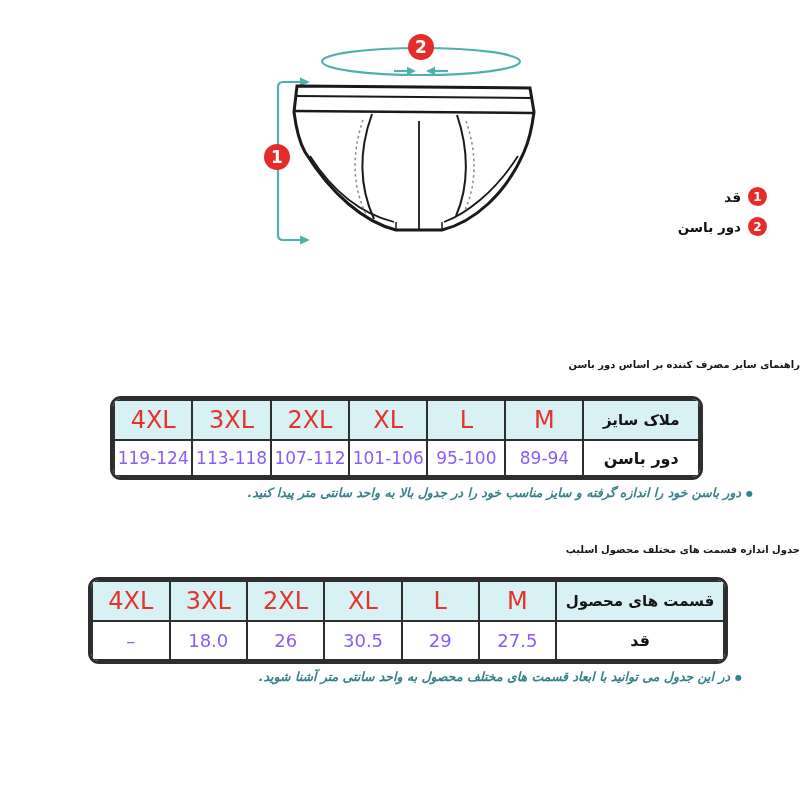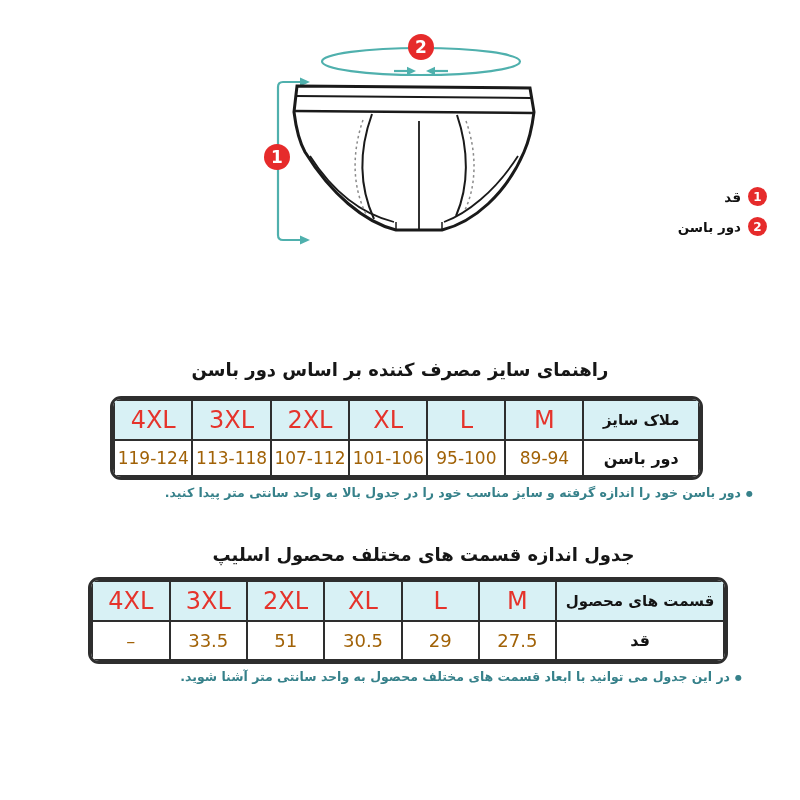"راهنمای سایز مصرف کننده بر" .sec-title { font-size: 18px -> 10px; text-align: center -> none }
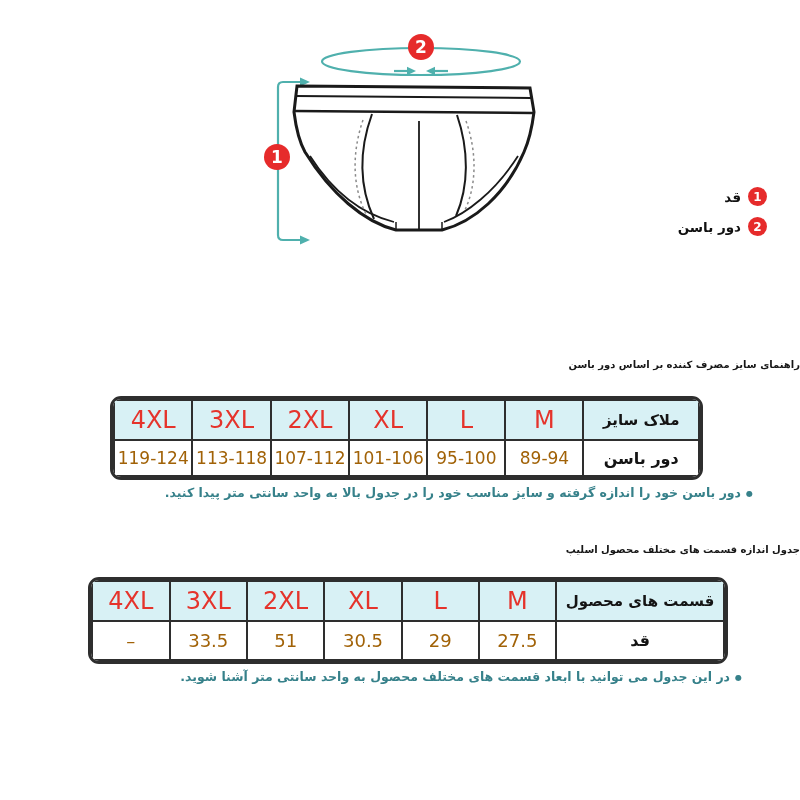"119-124" td.val { color: #a16207 -> #8b5cf6 }
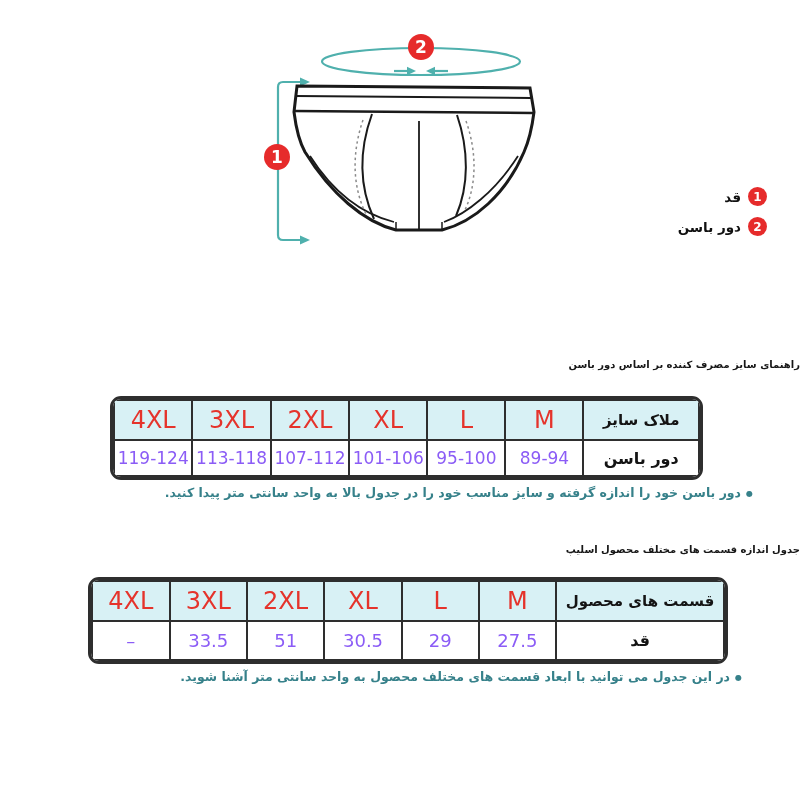"●دور باسن خود را اندازه" .note { font-style: none -> italic }
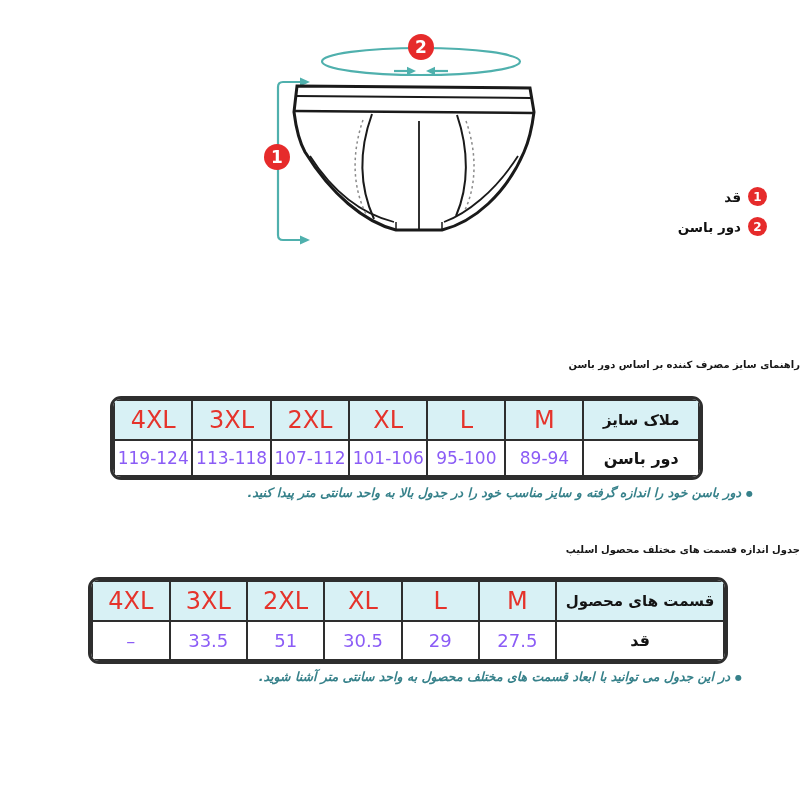"33.5" td.val { text: 33.5 -> 18.0 }
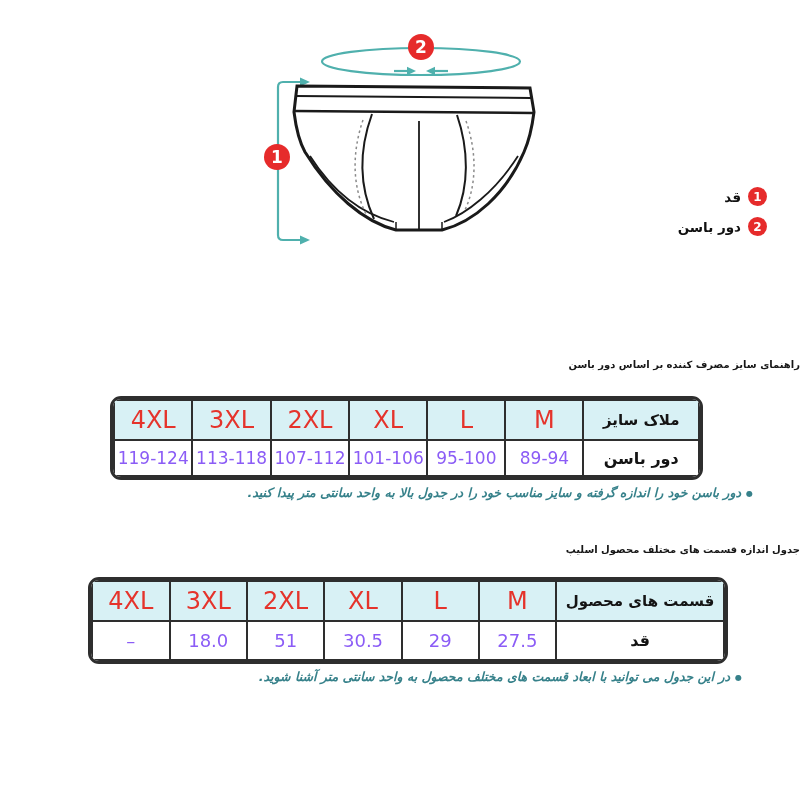"51" td.val { text: 51 -> 26 }
